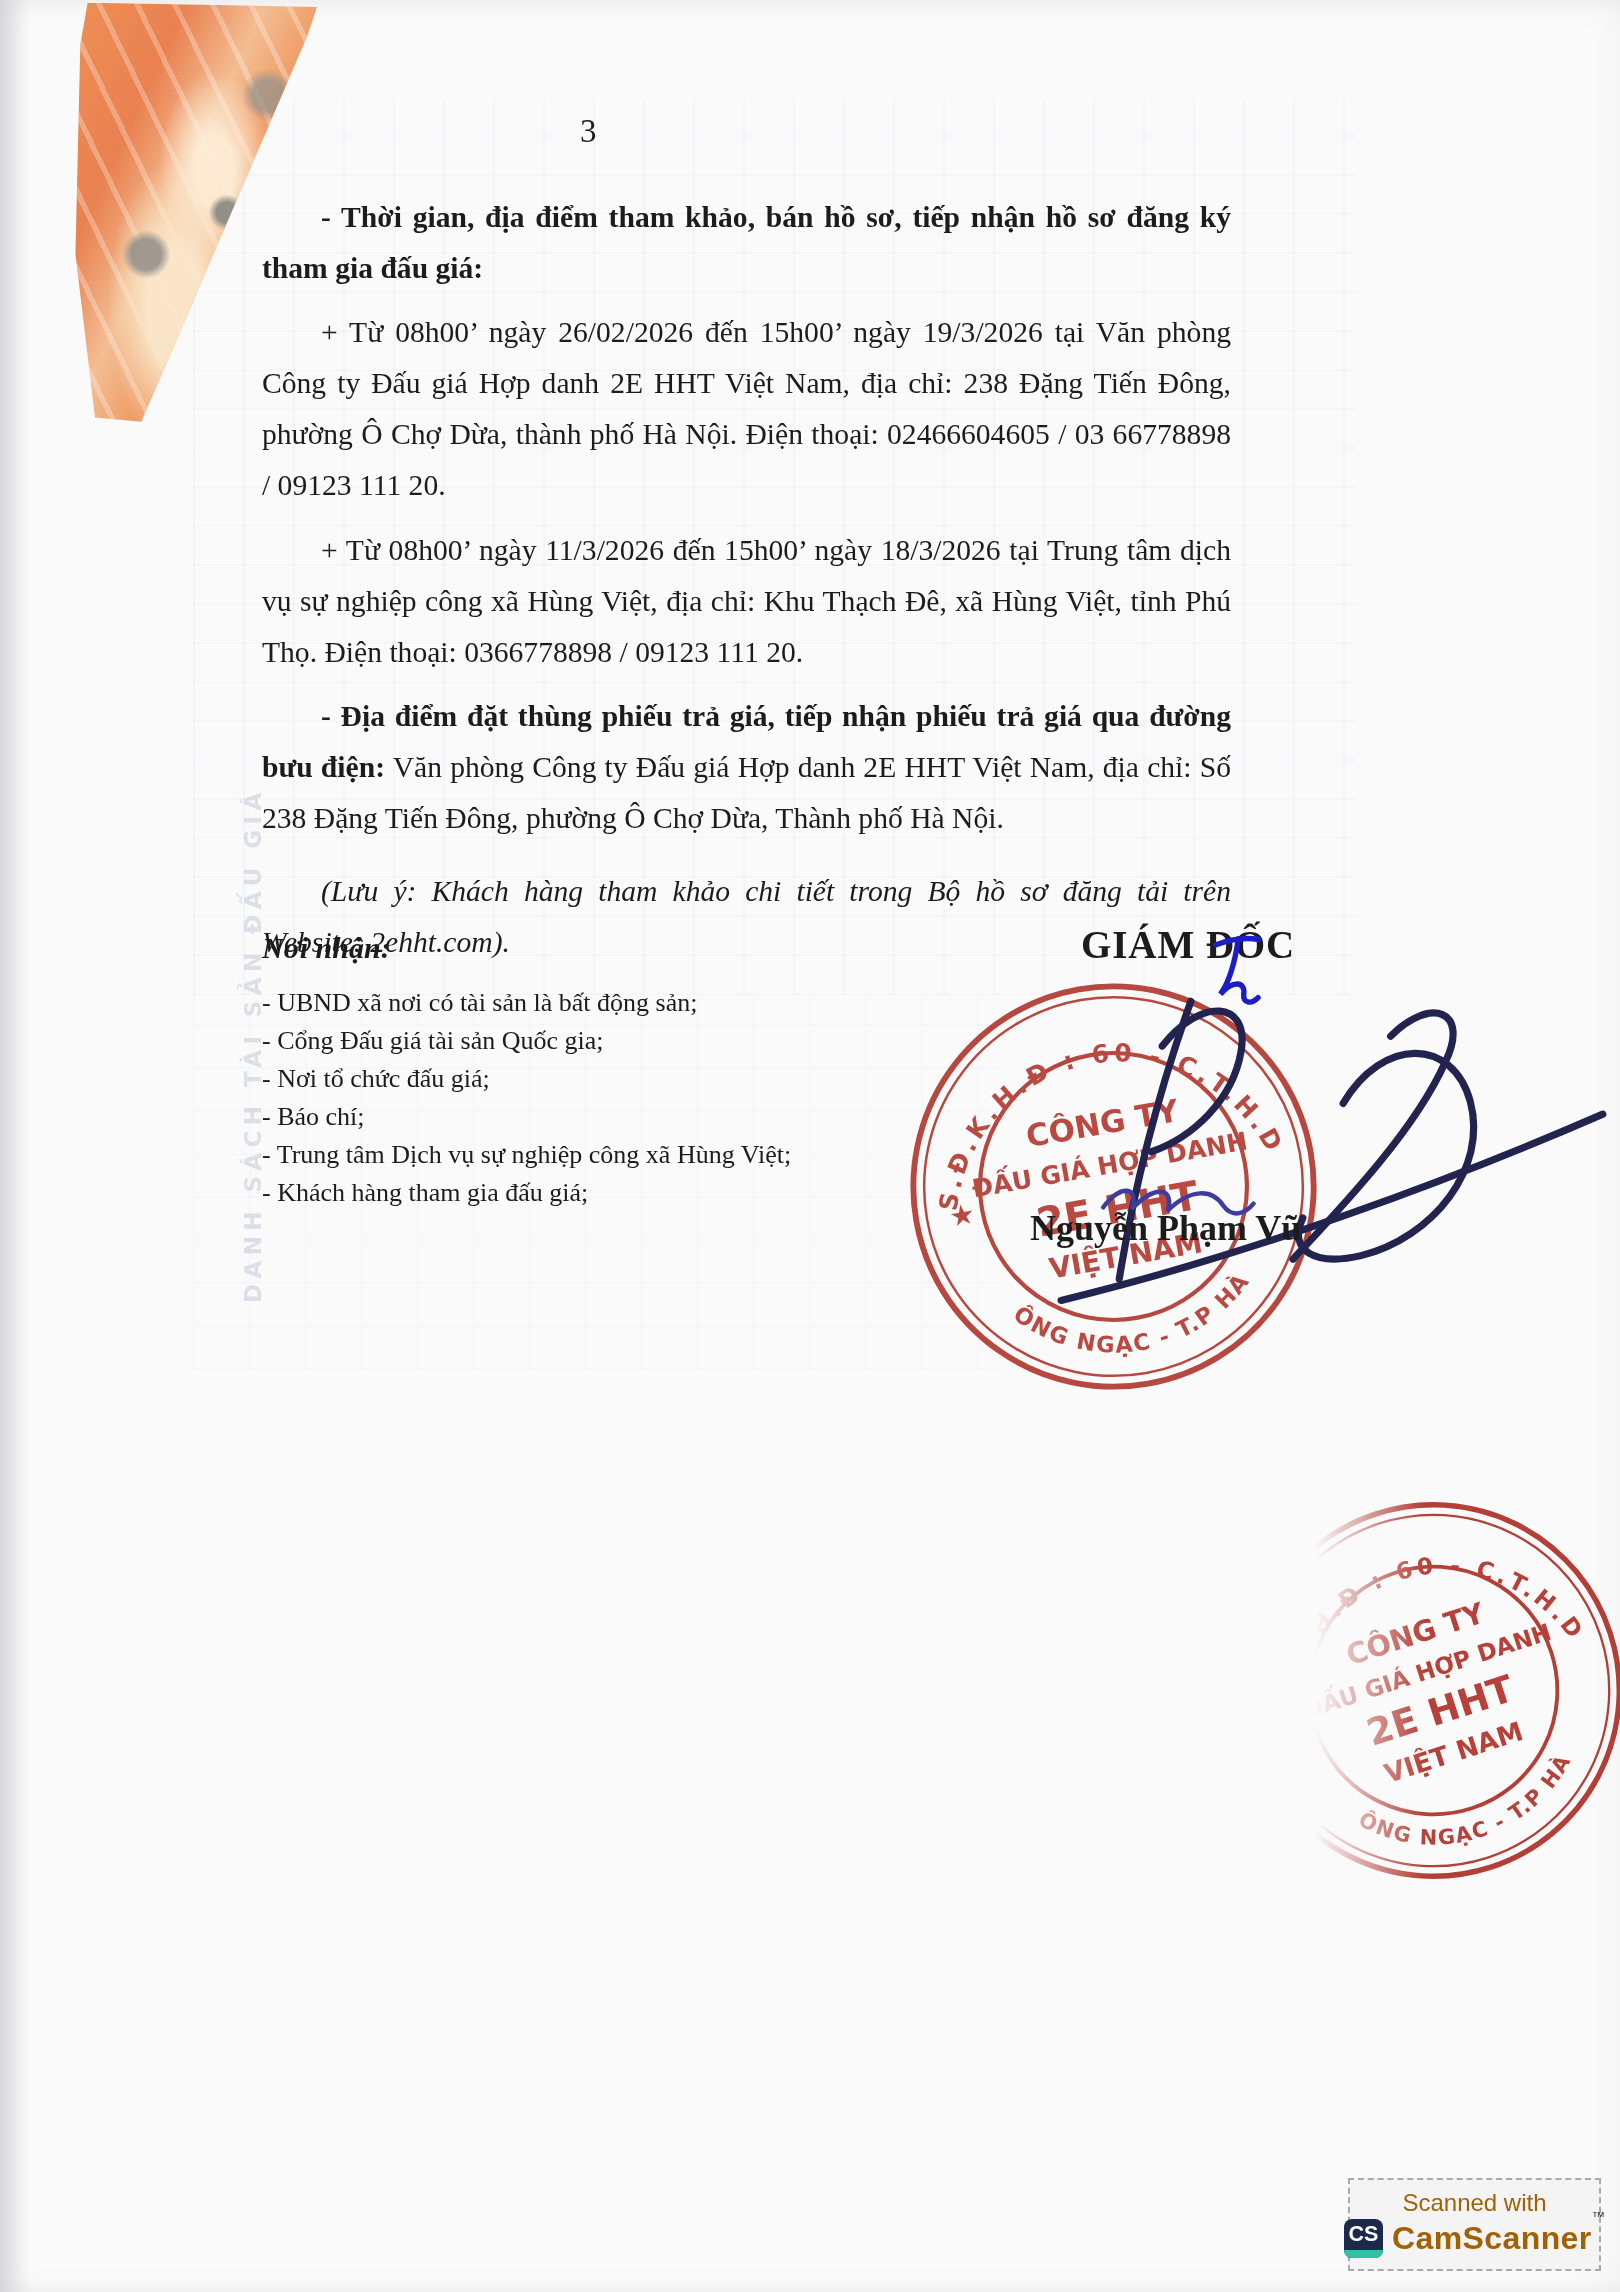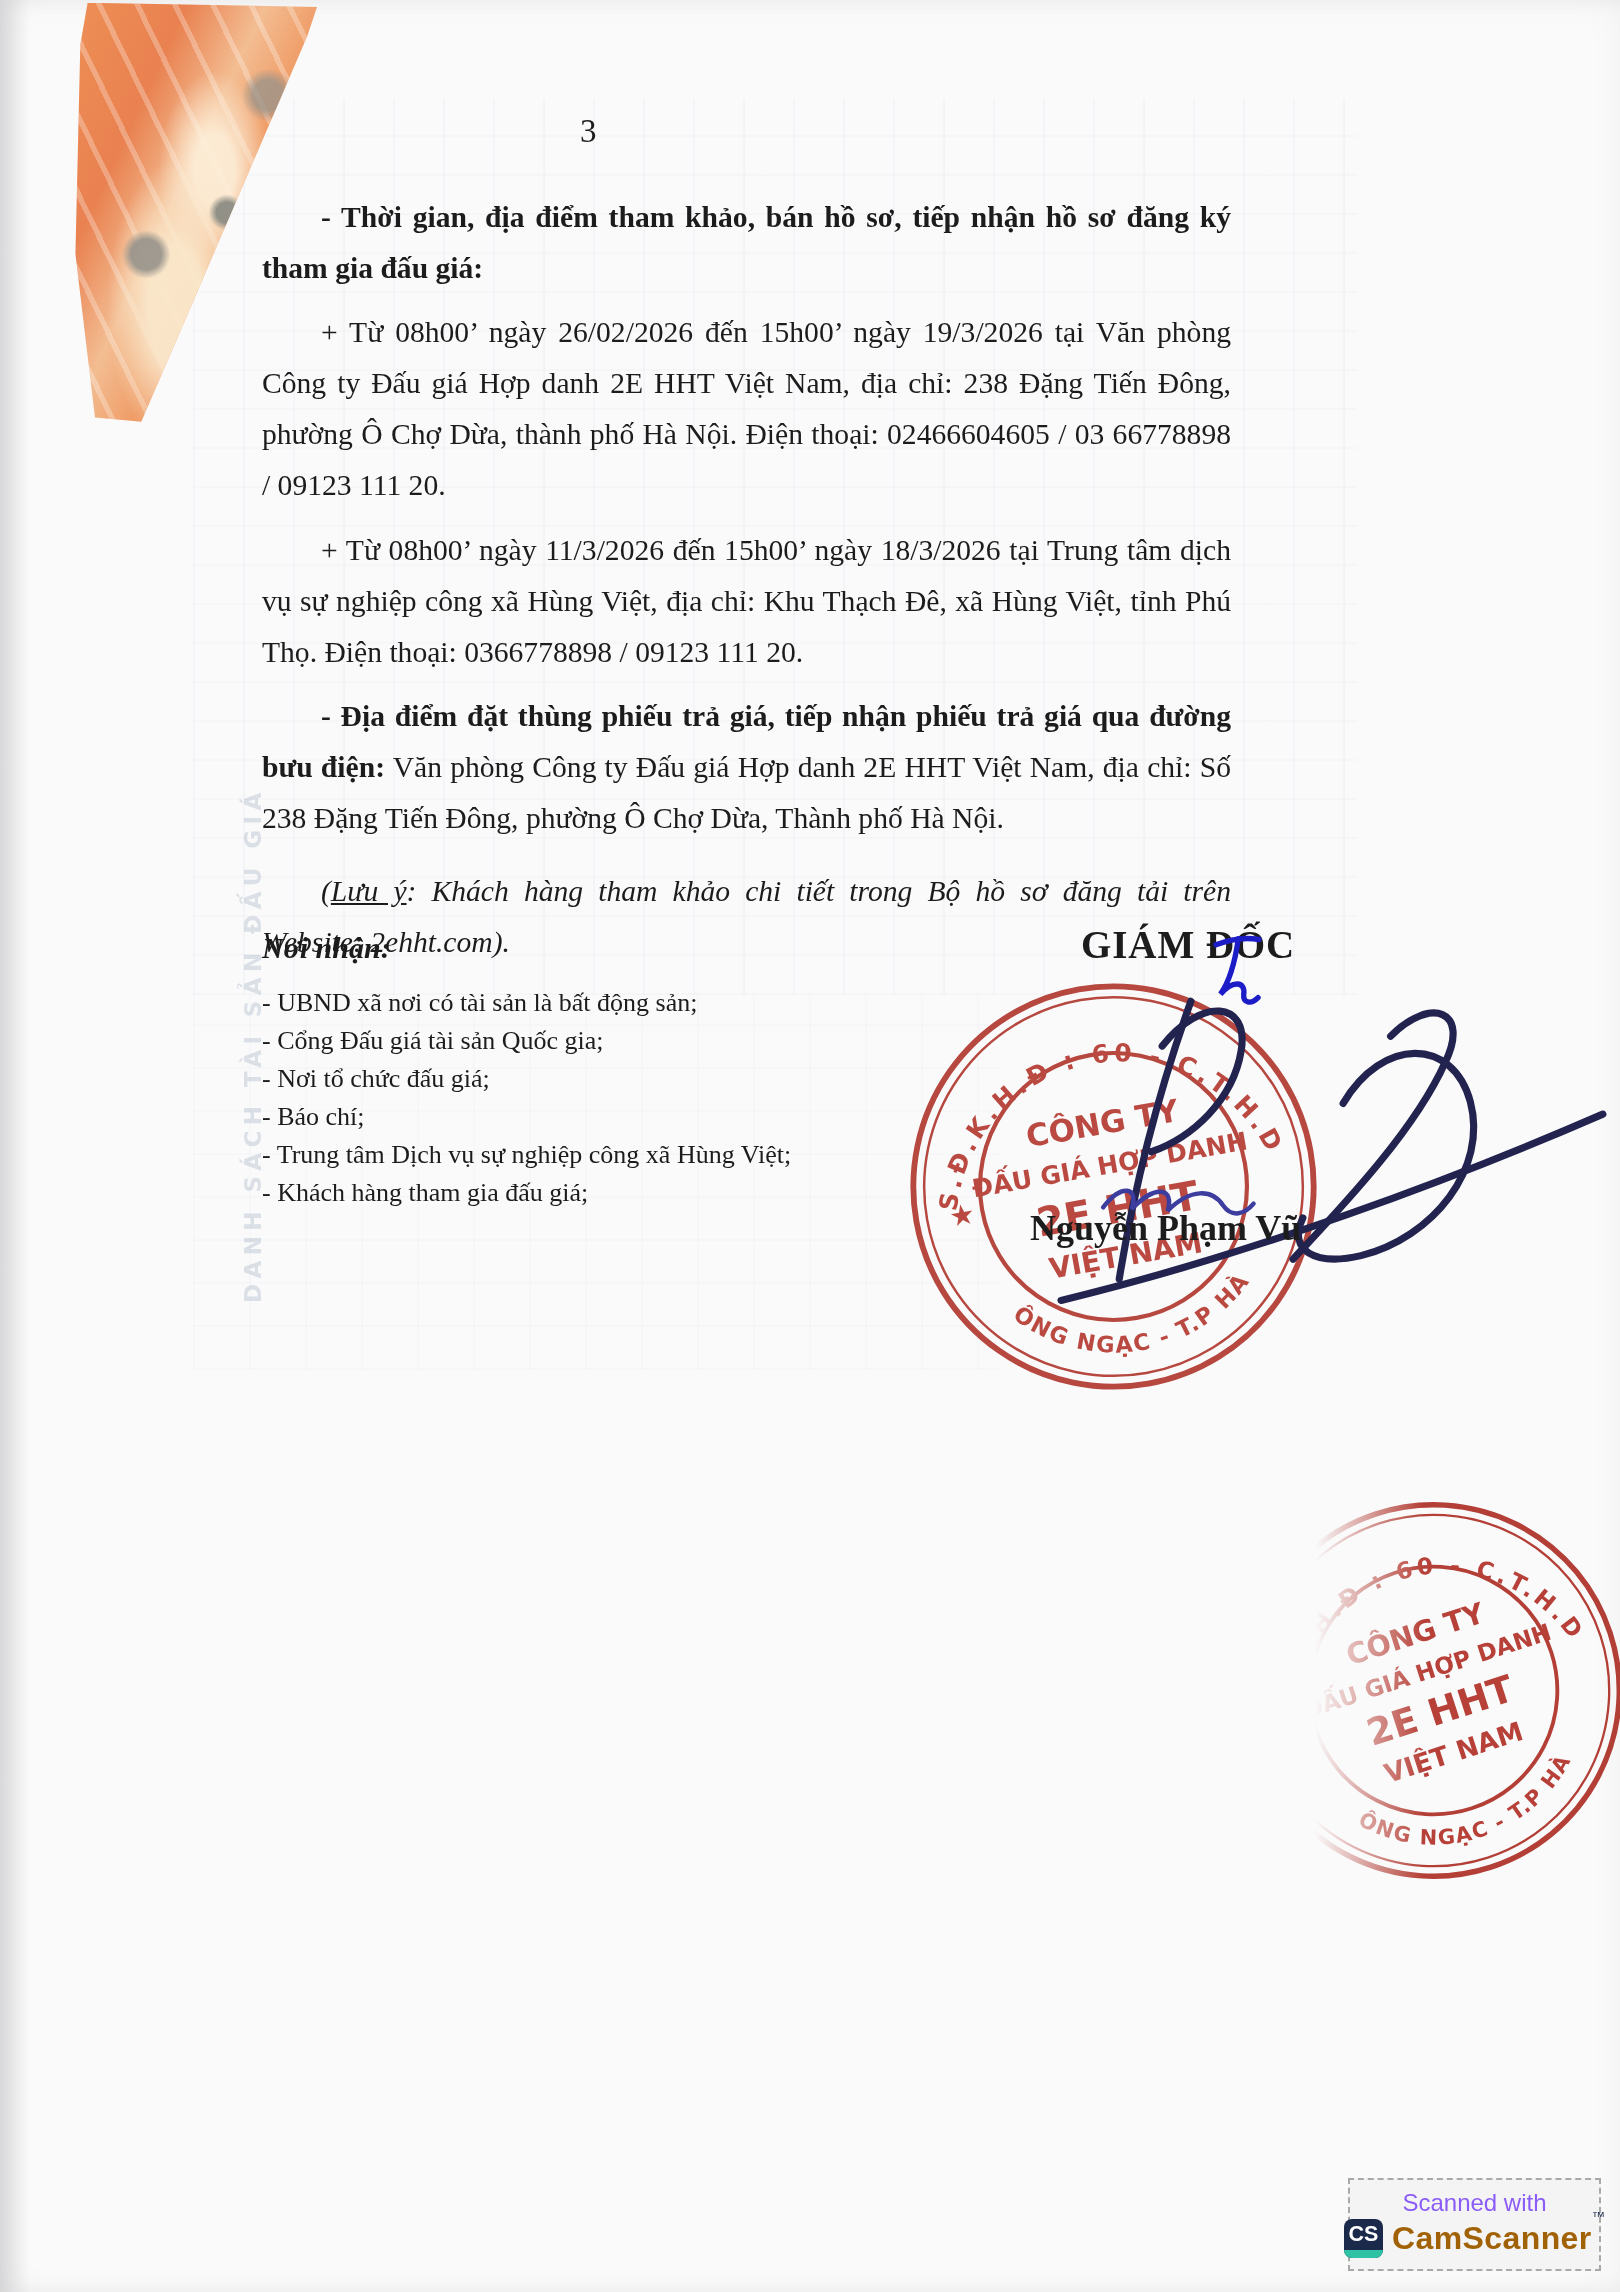"Lưu ý" .ul { text-decoration: underline -> none }
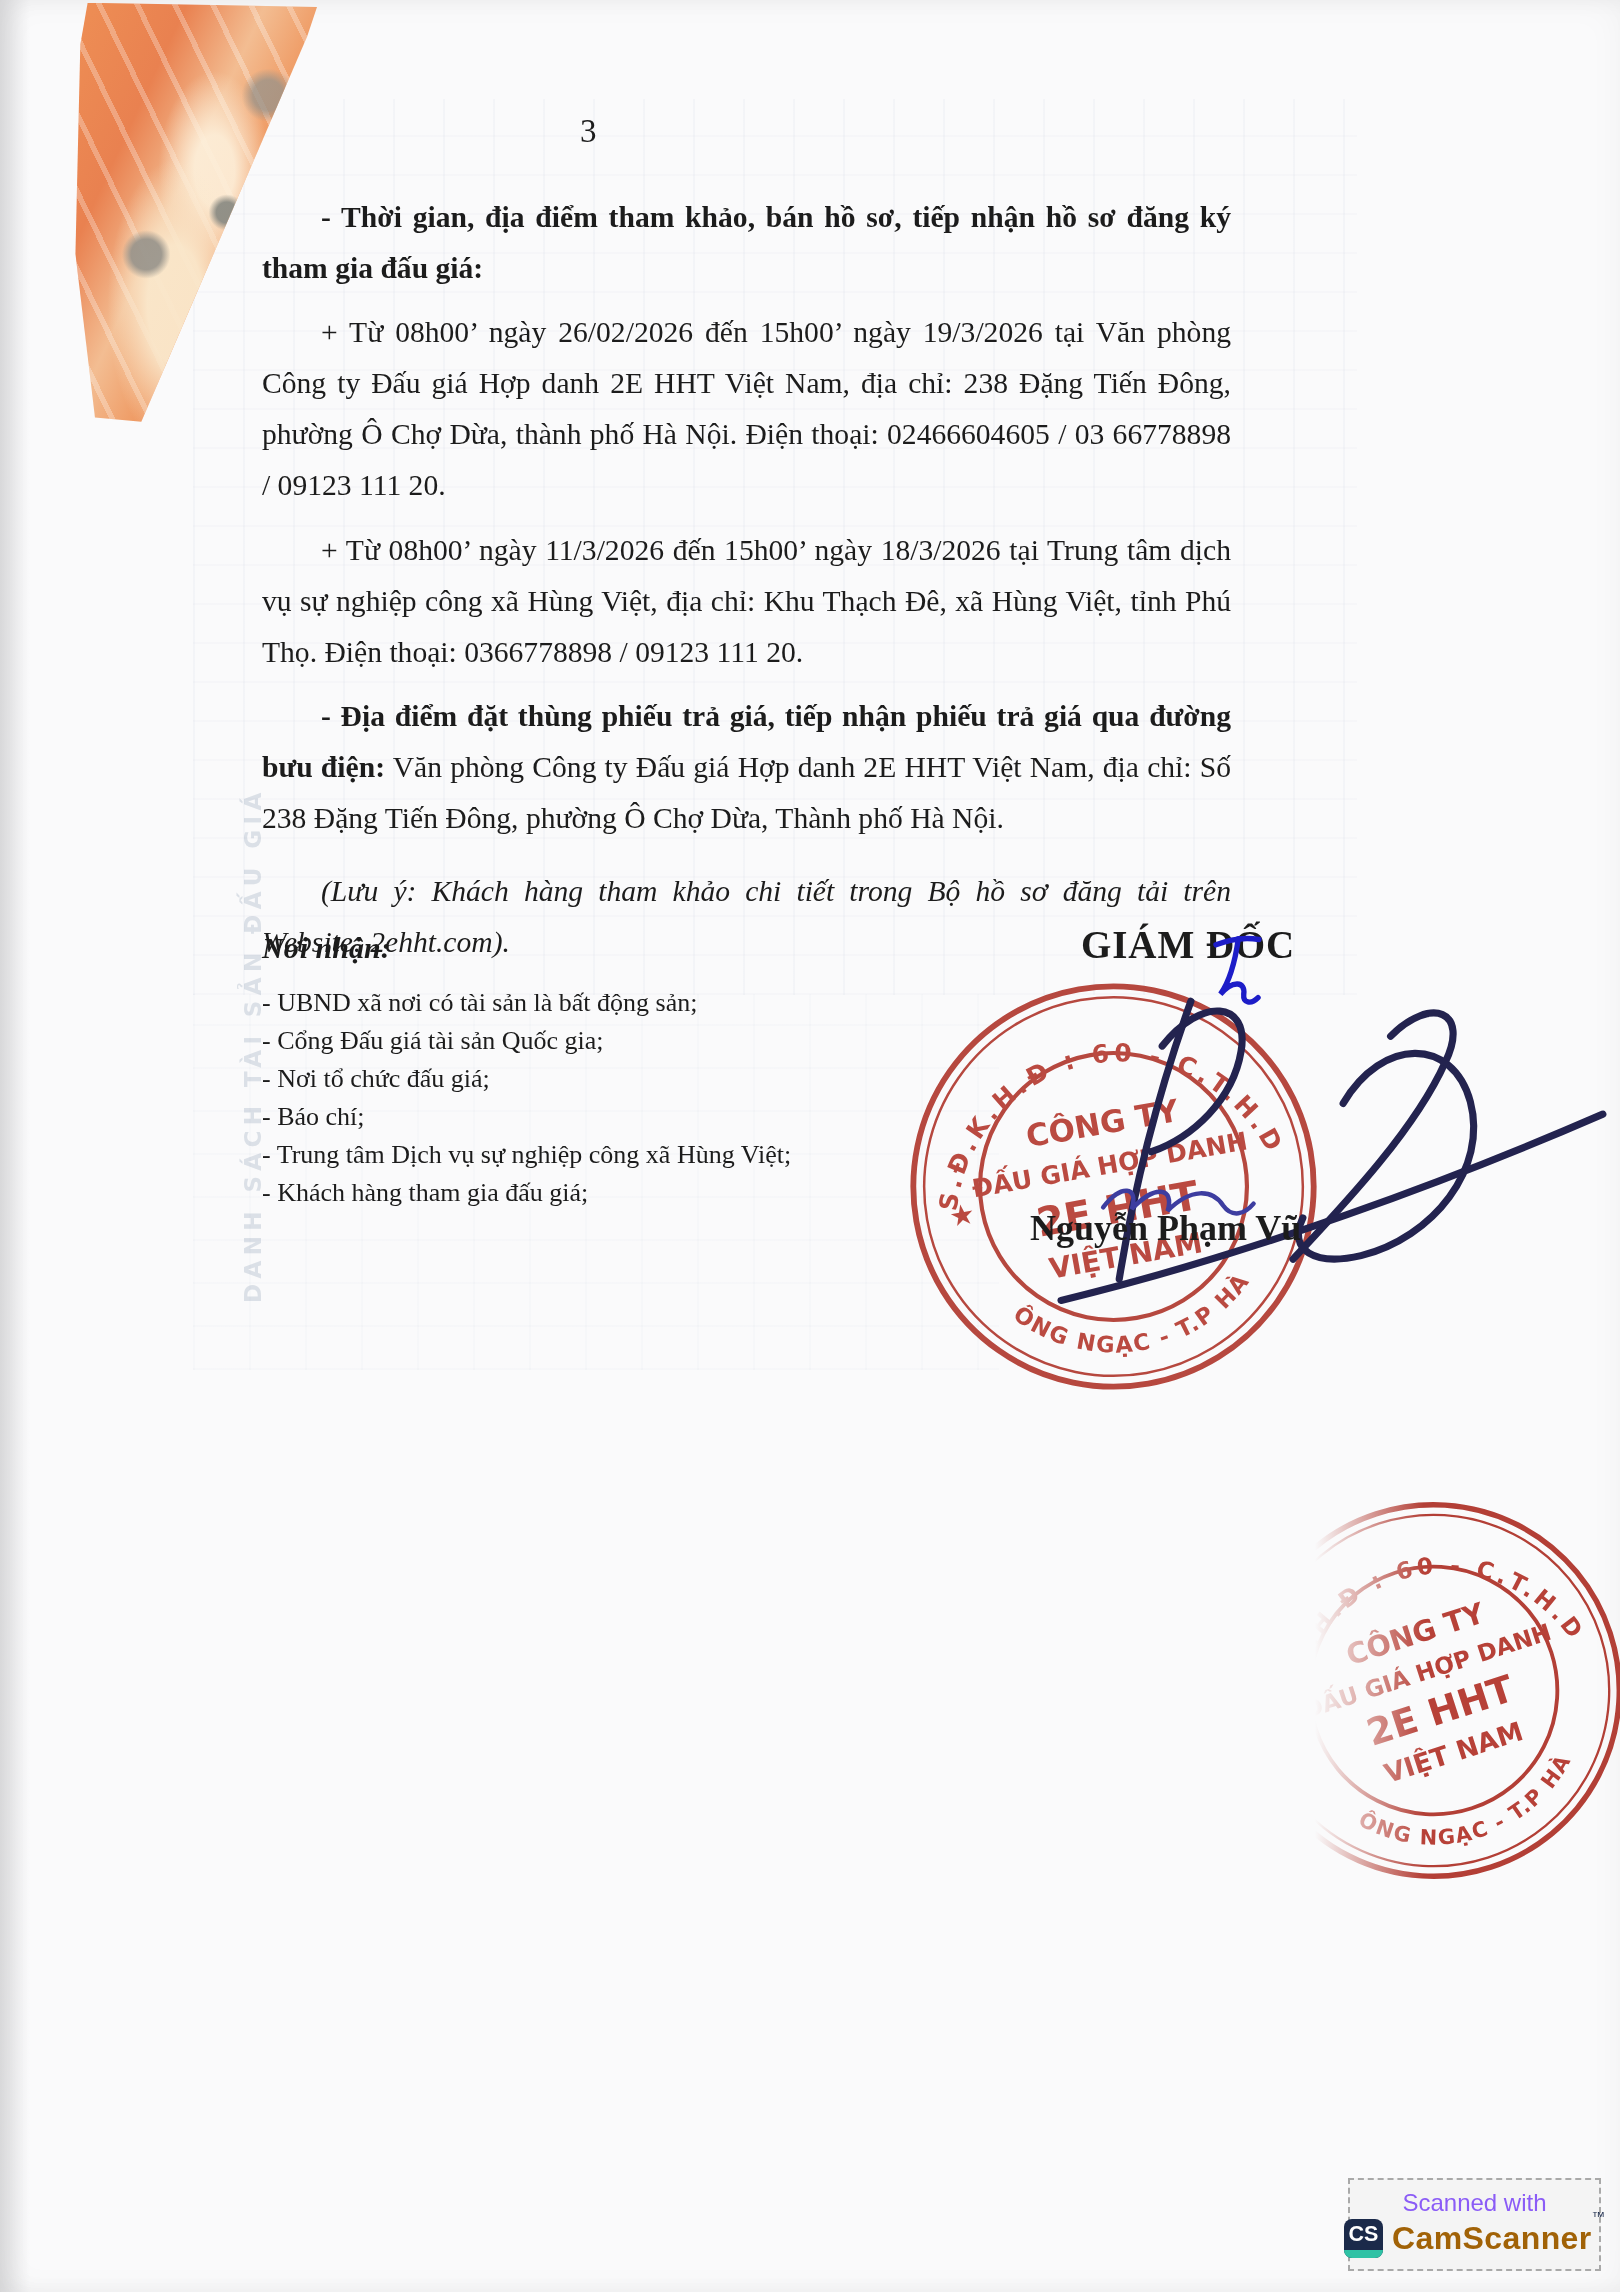"Scanned with" .cs-row1 { color: #8b5cf6 -> #a16207 }
